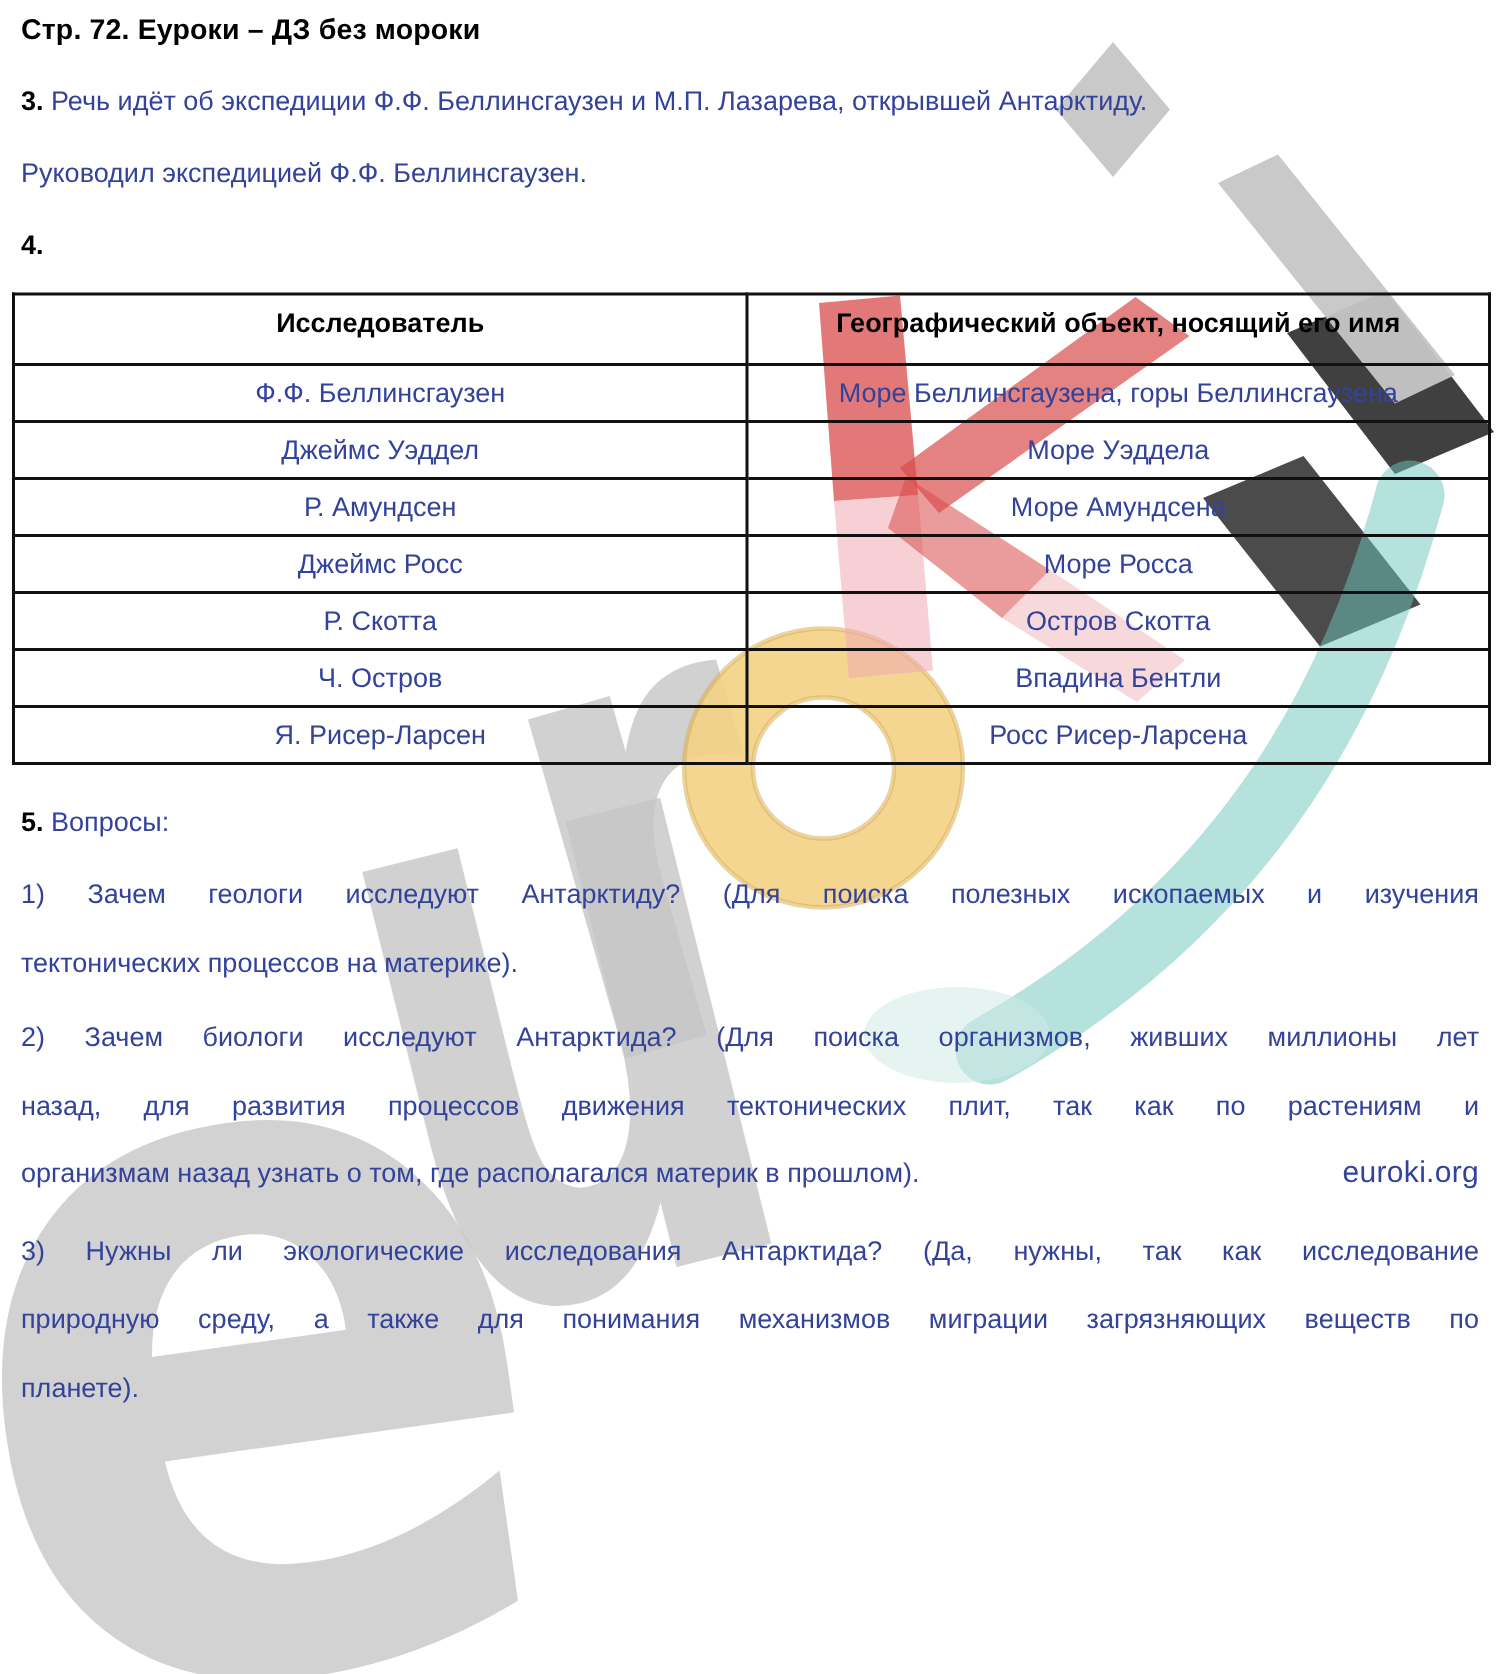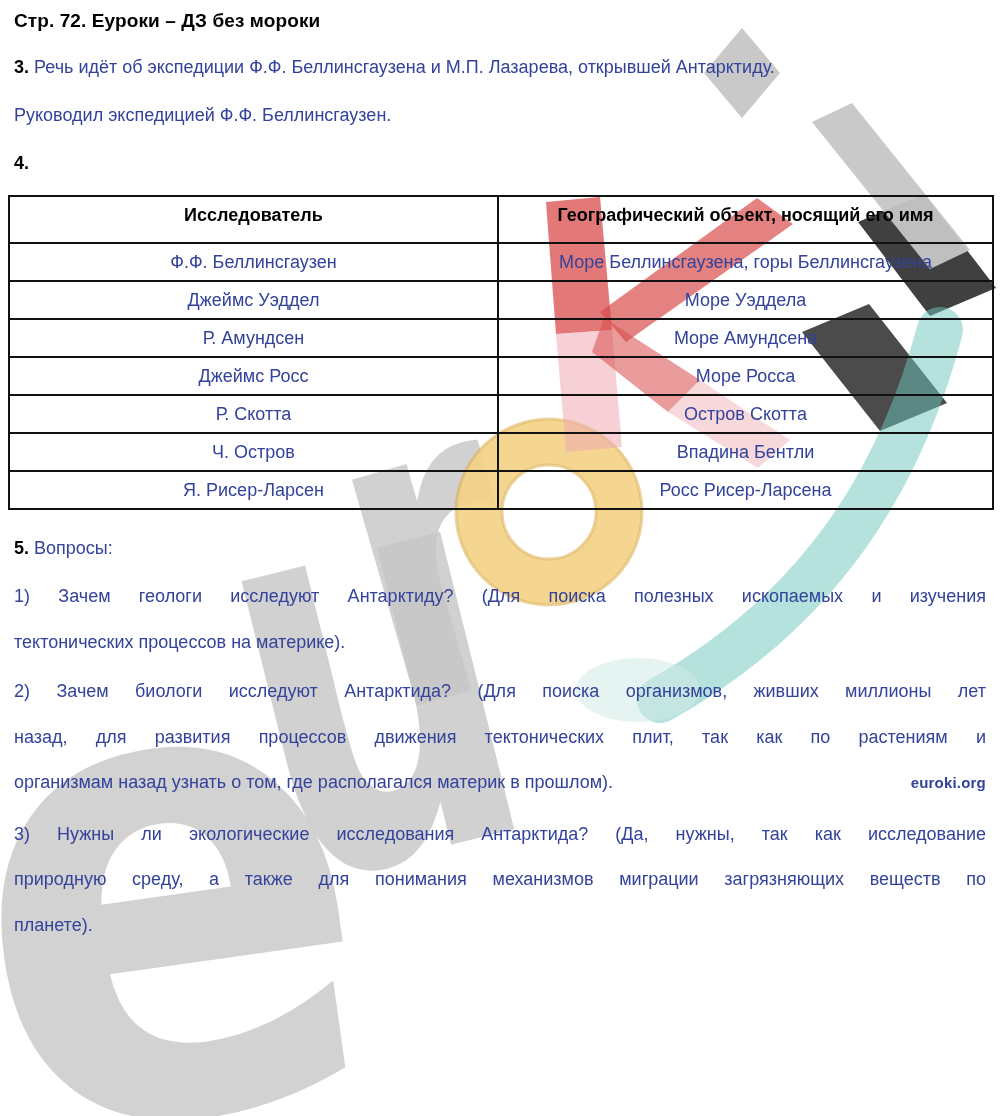"Речь идёт об экспедиции Ф.Ф." span { text: Беллинсгаузена -> Беллинсгаузен }
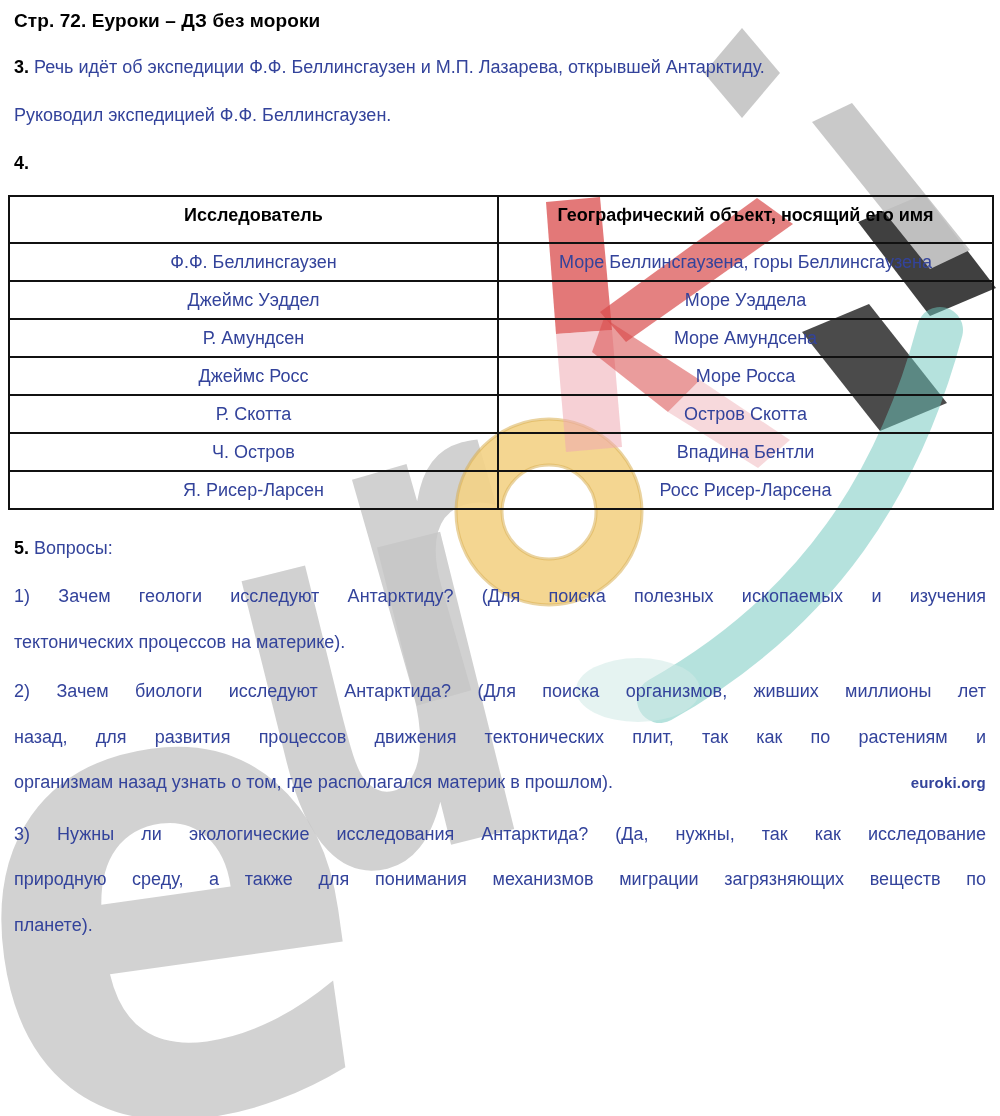"euroki.org" .brand { font-size: 15px -> 20px; font-weight: bold -> normal }
